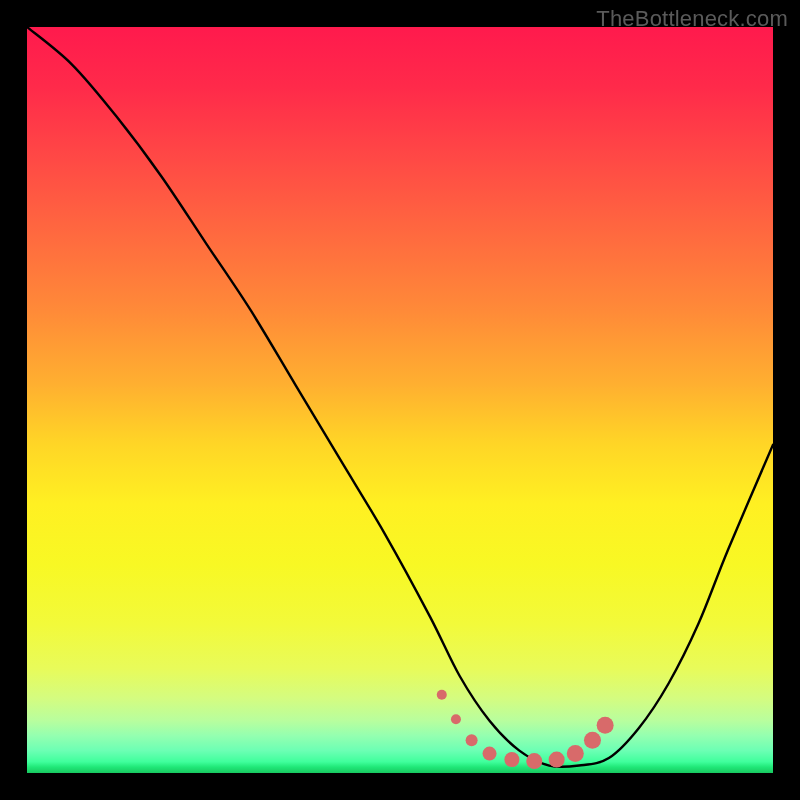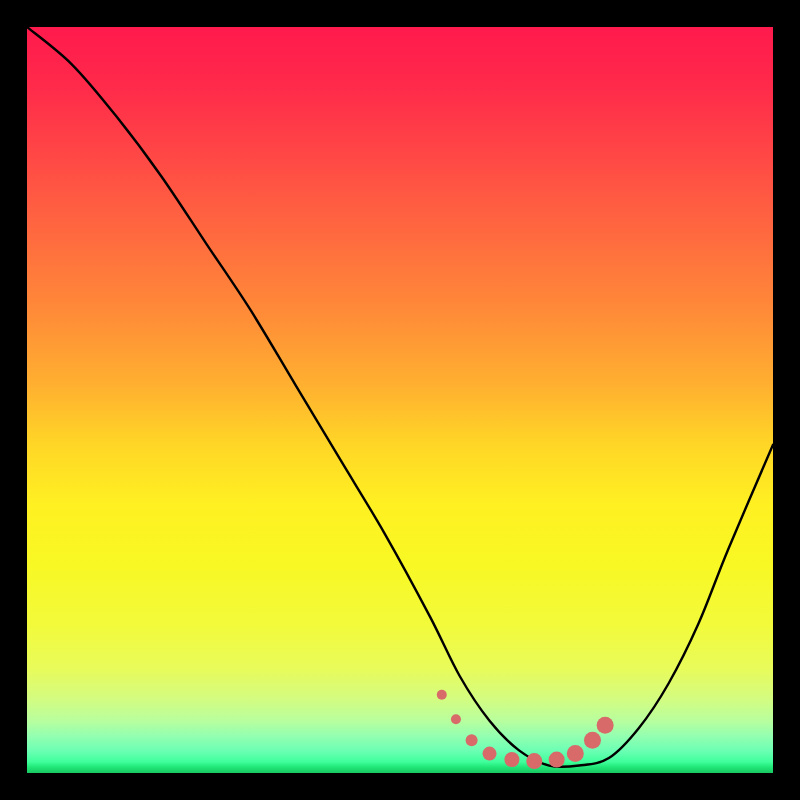"TheBottleneck.com" div.watermark { html: none -> <div>TheBottleneck.com</div> }
